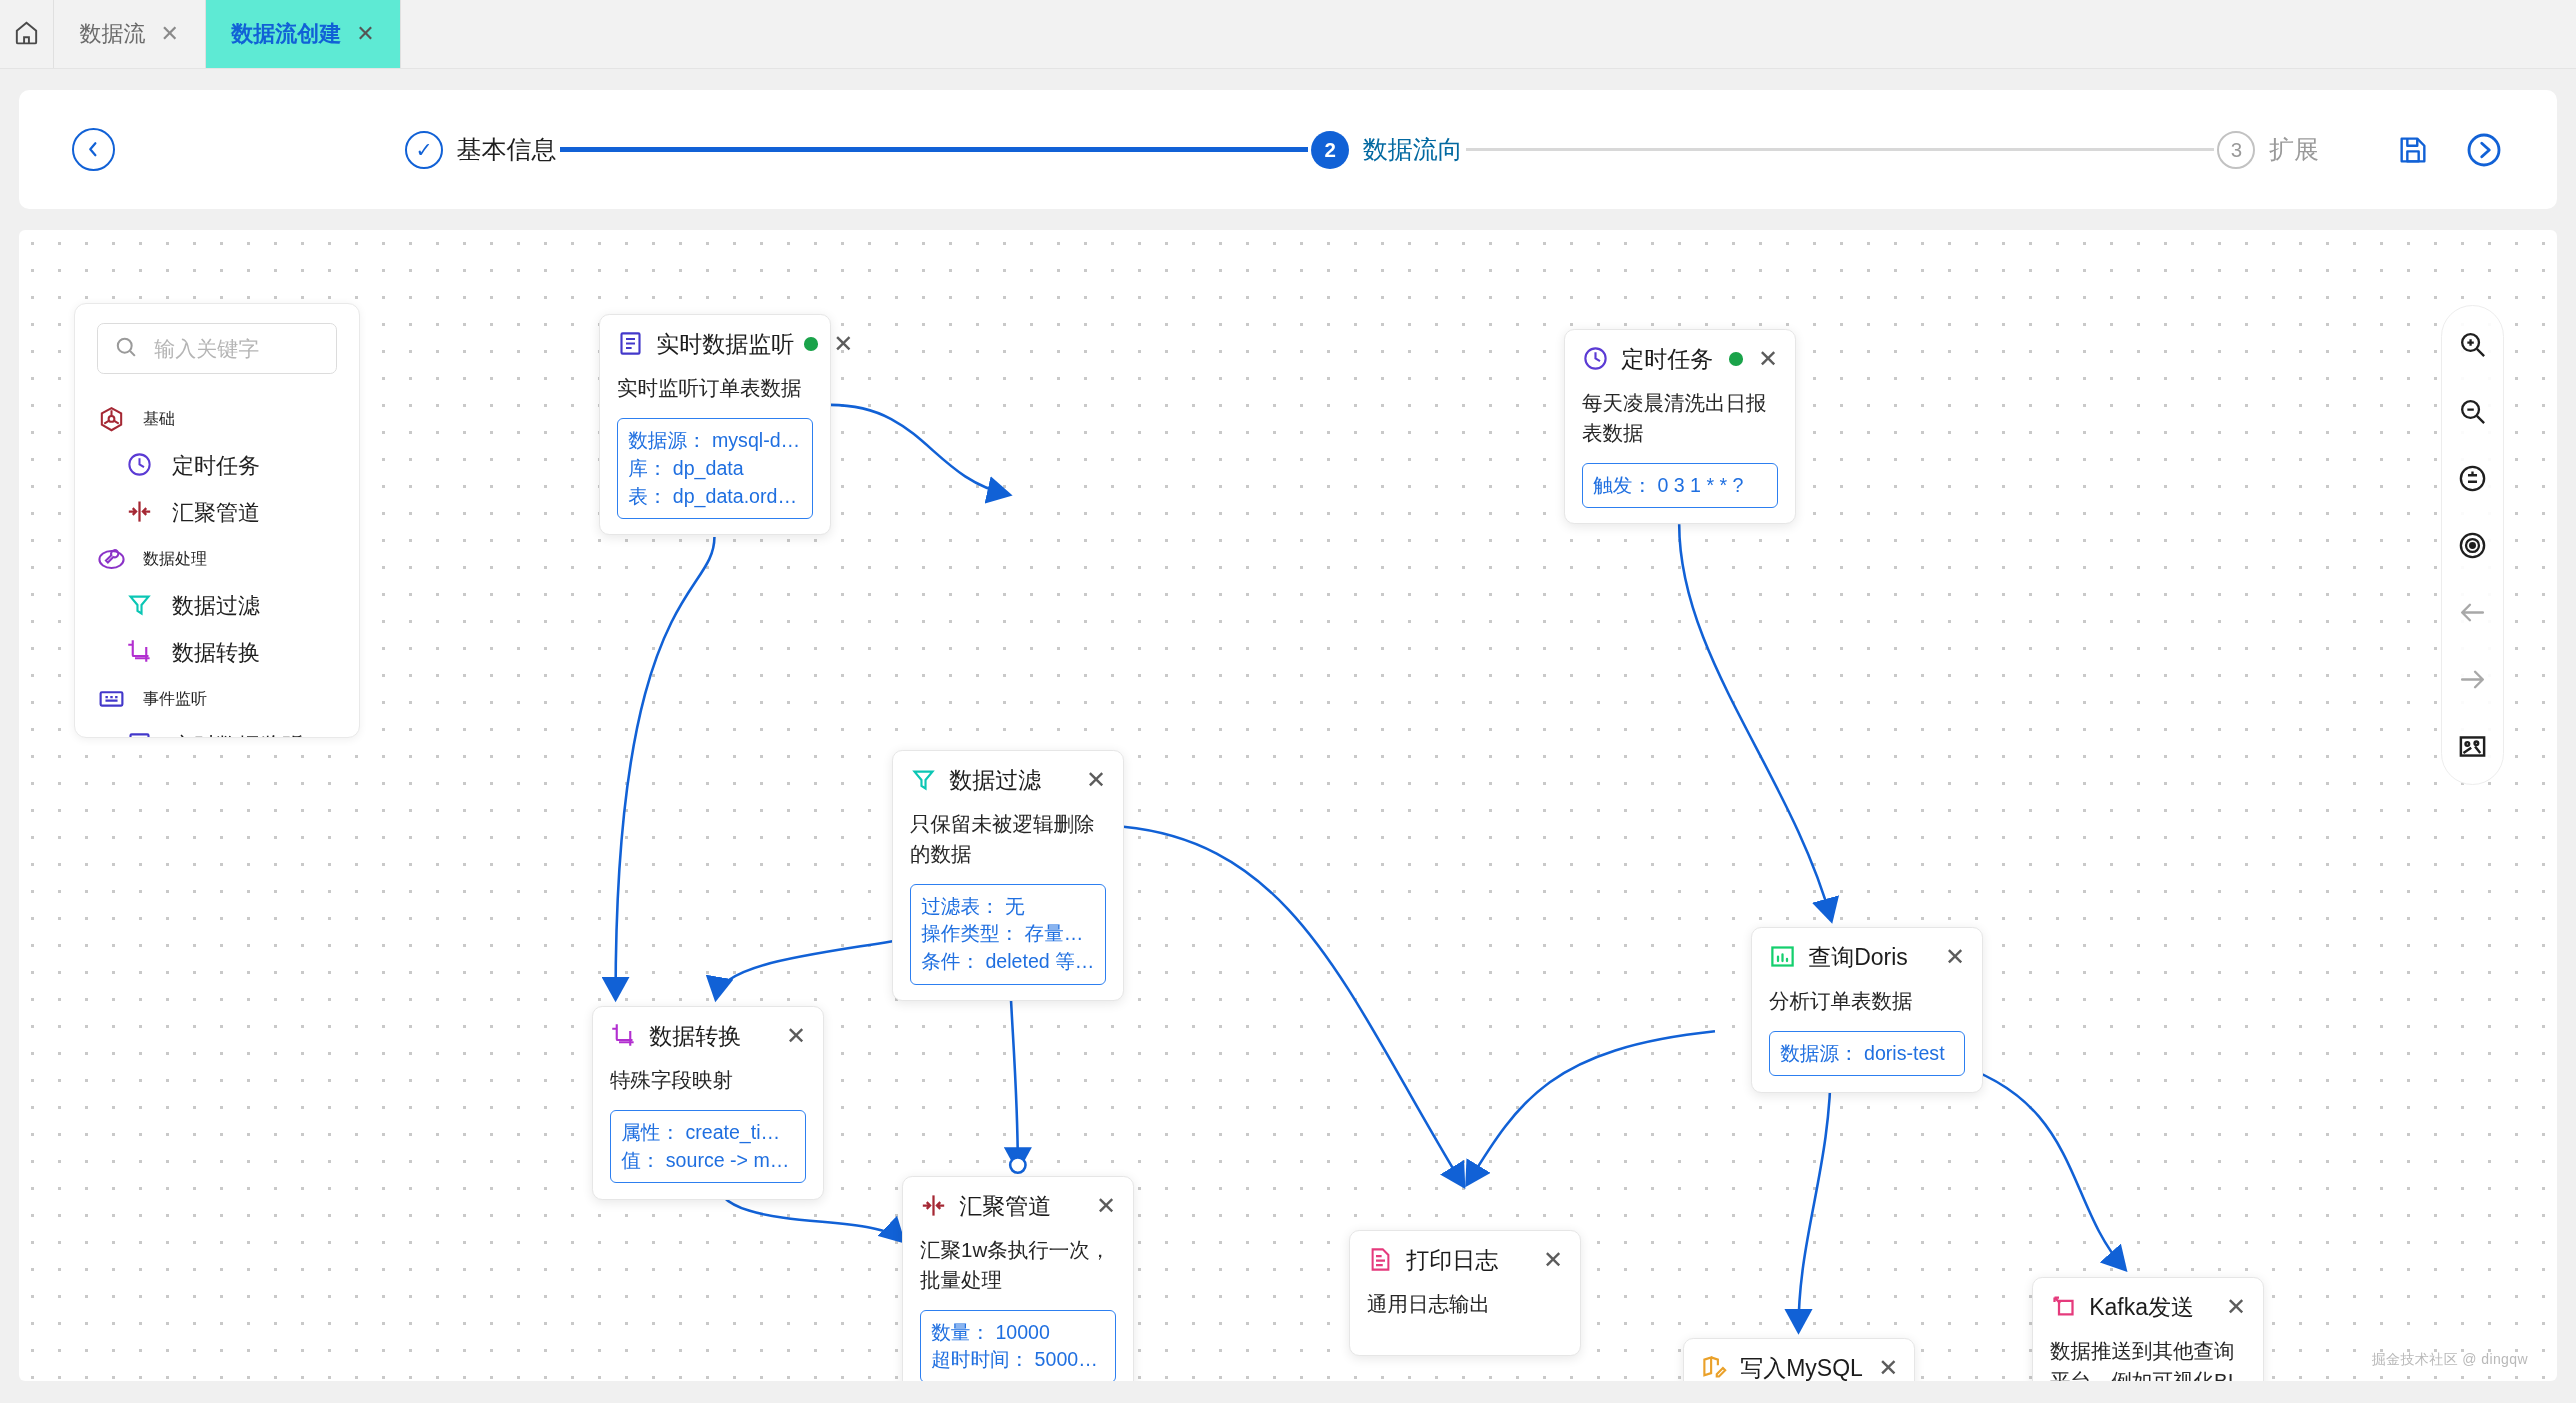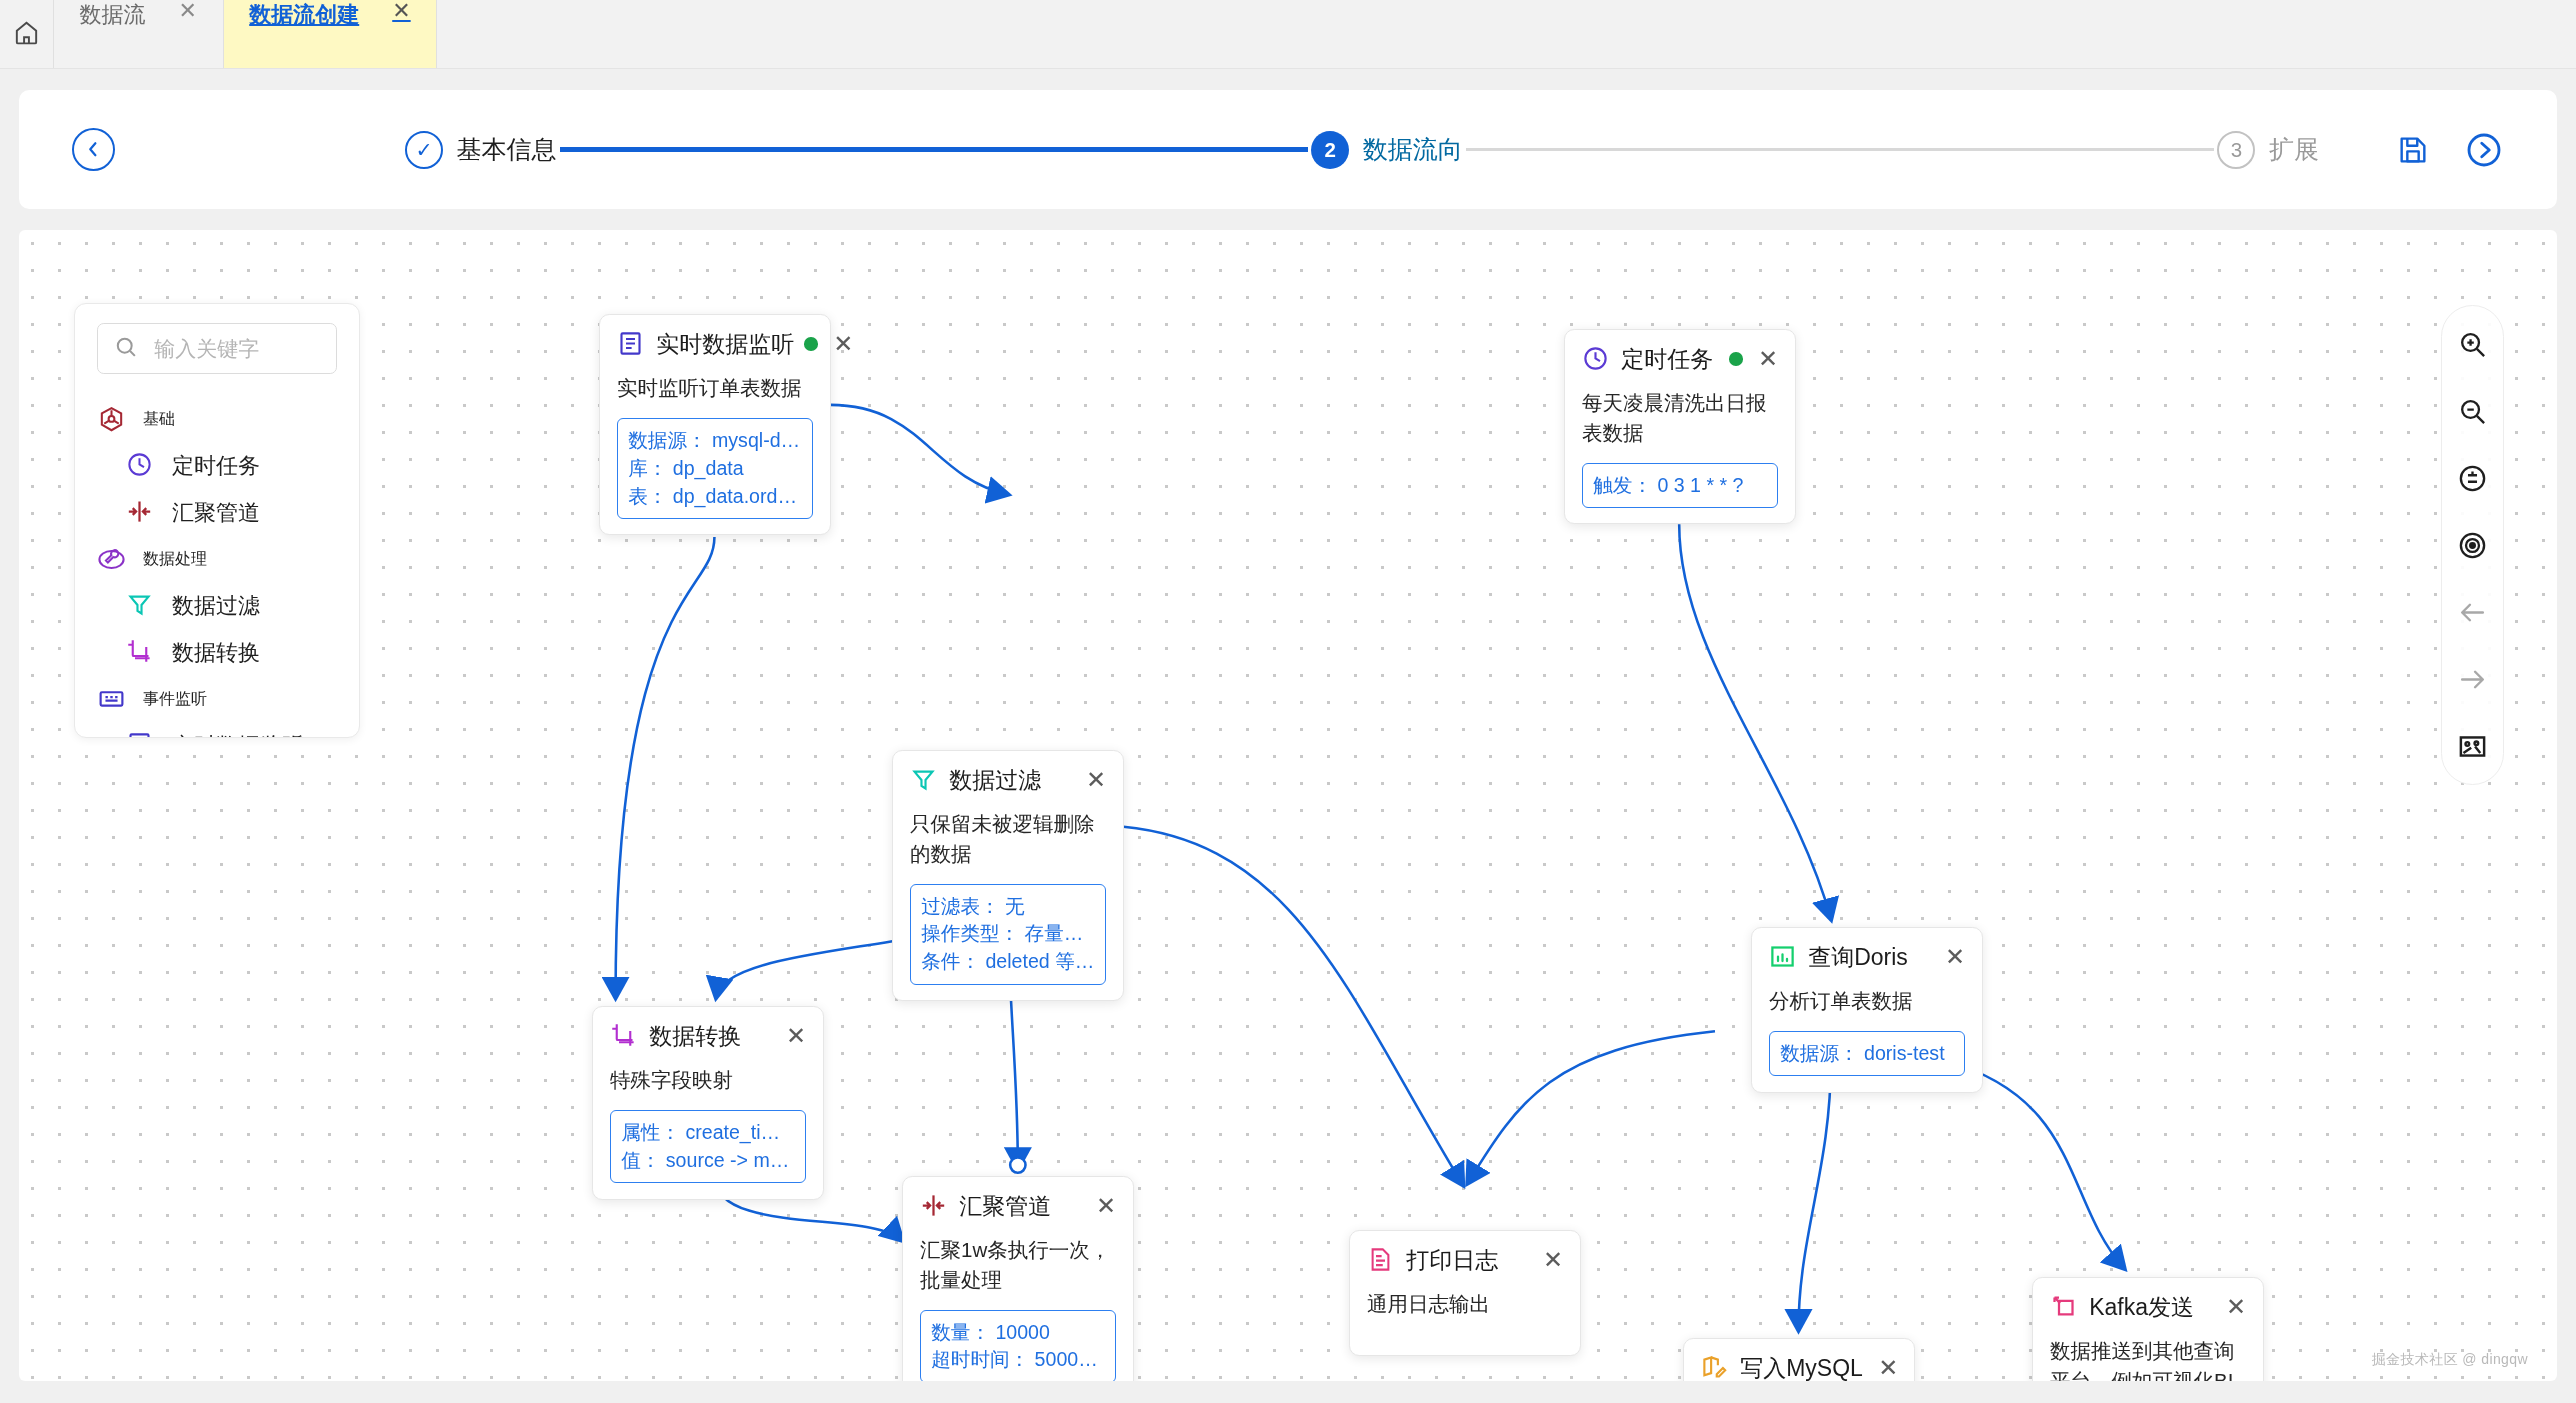"数据流" .tab { align-items: flex-start -> center; gap: 33px -> 15px }
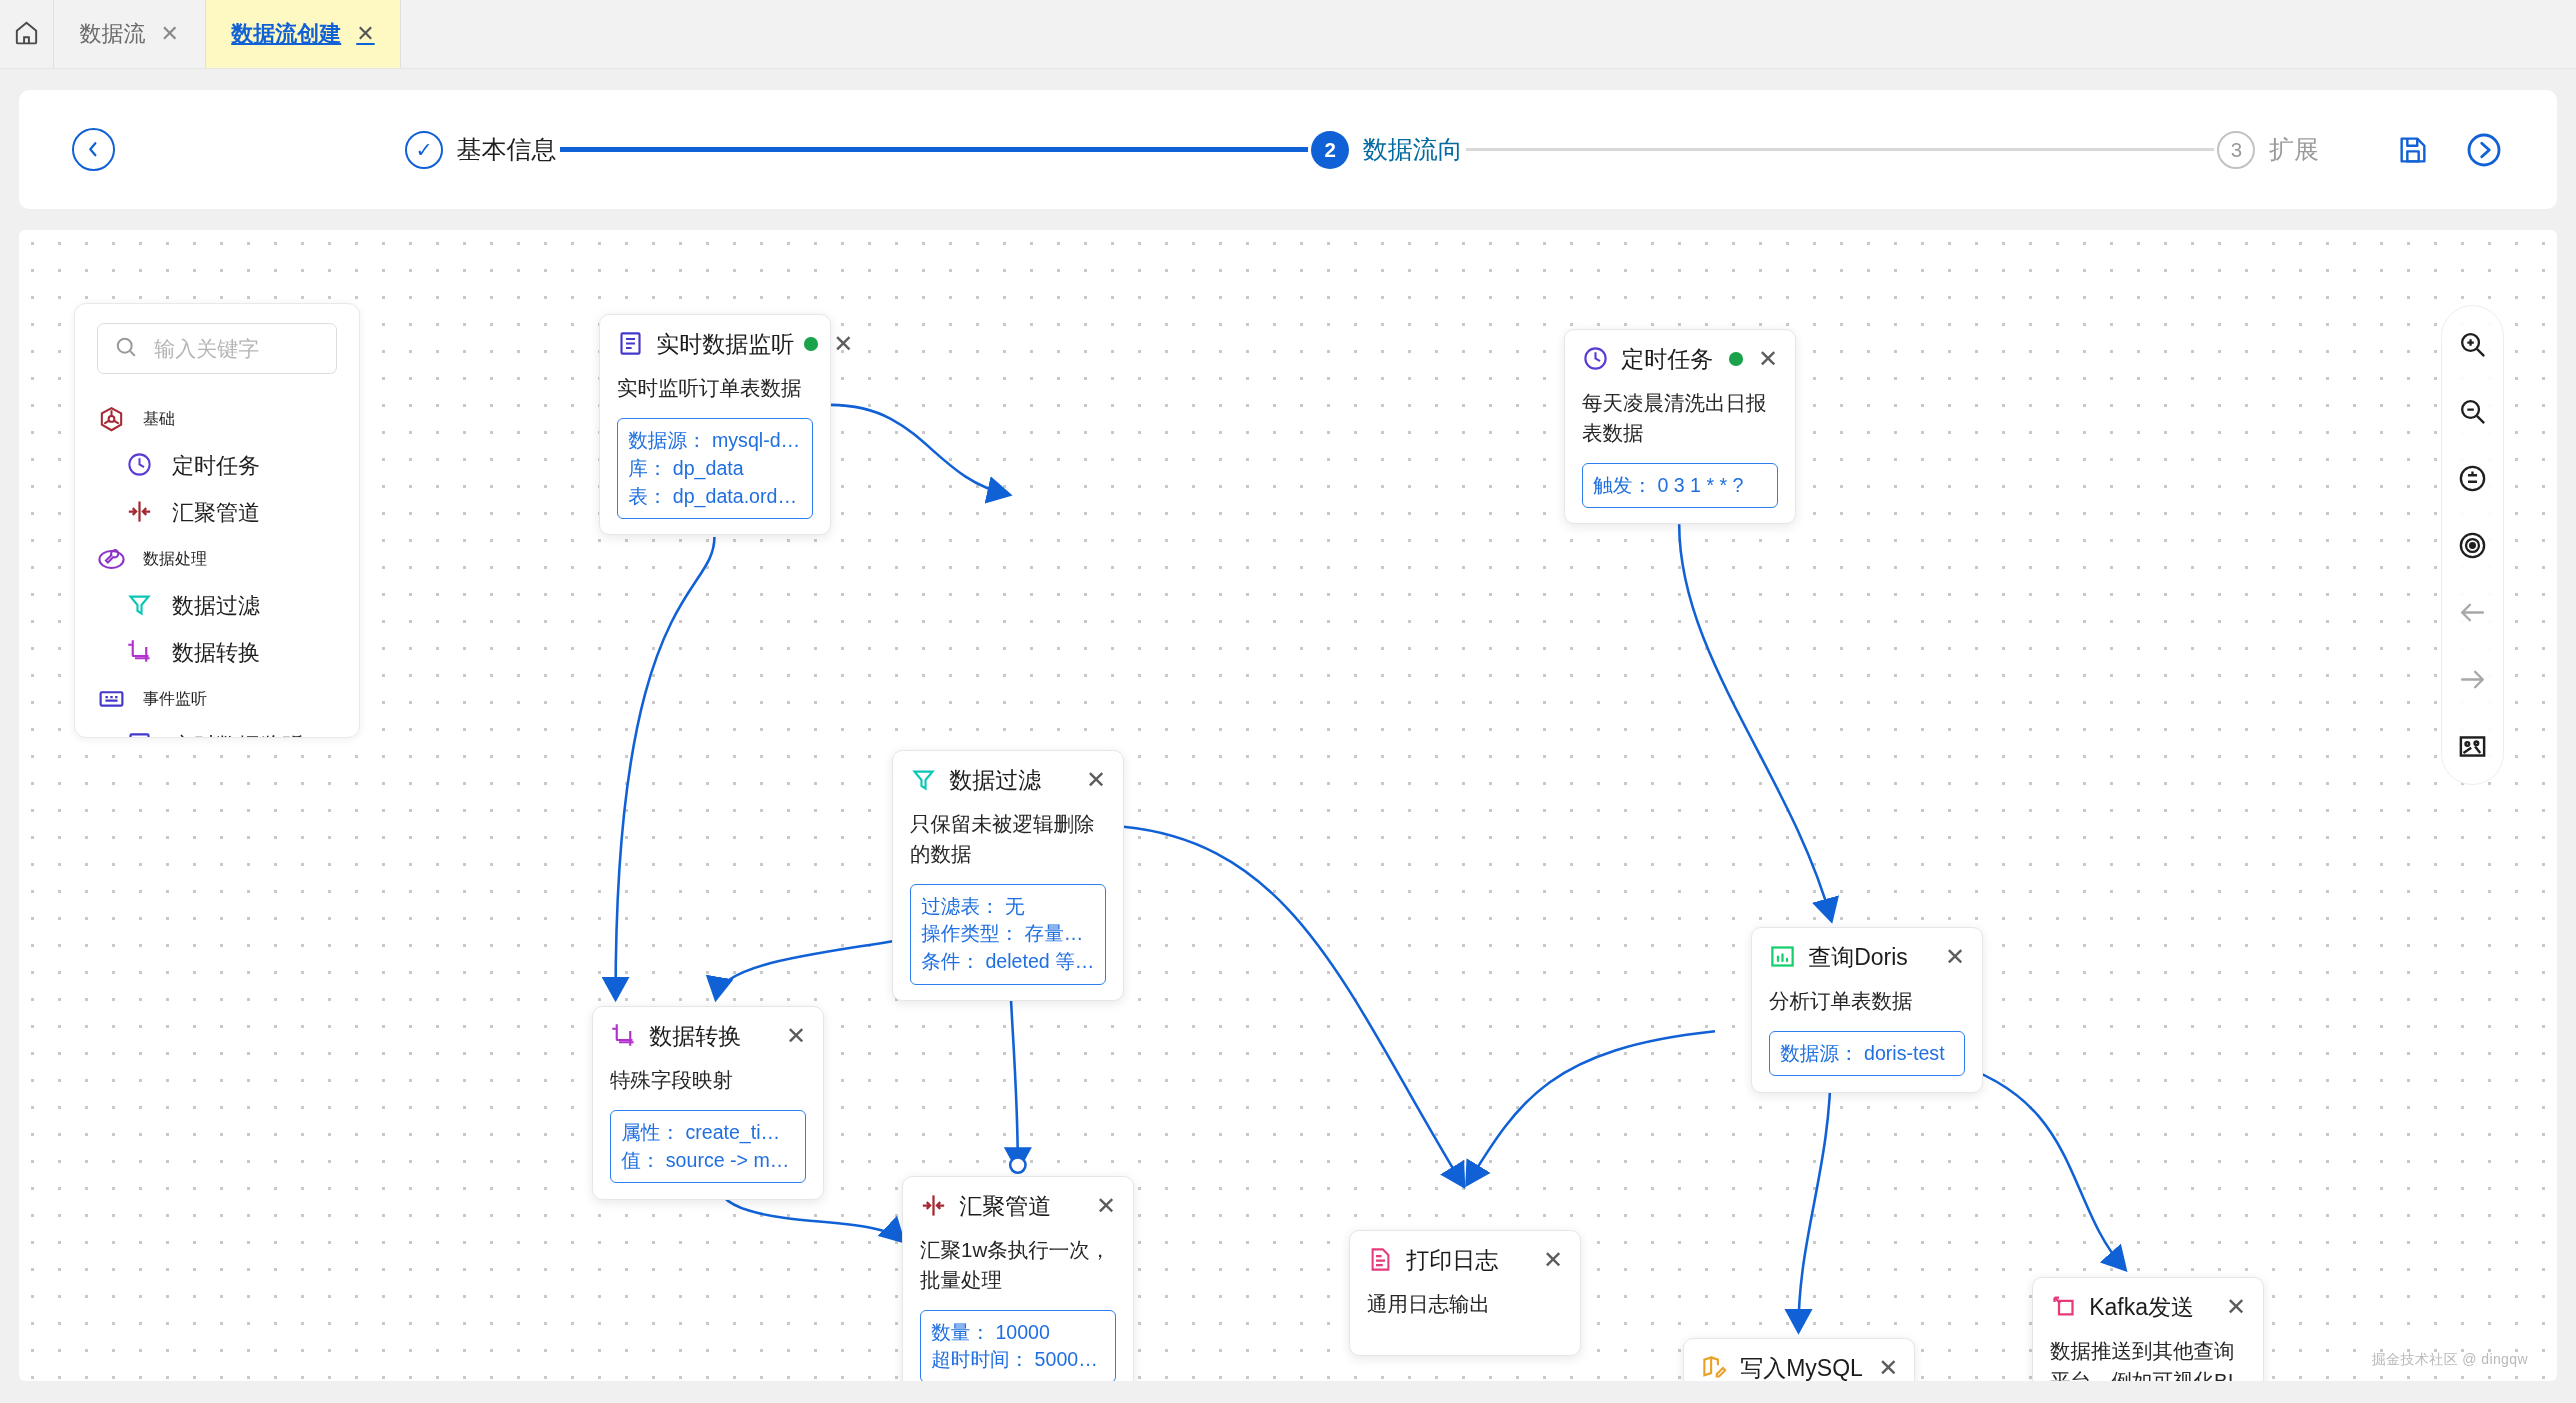"数据流创建" .tab.active { background: #fef9c3 -> #5eead4; text-decoration: underline -> none }
